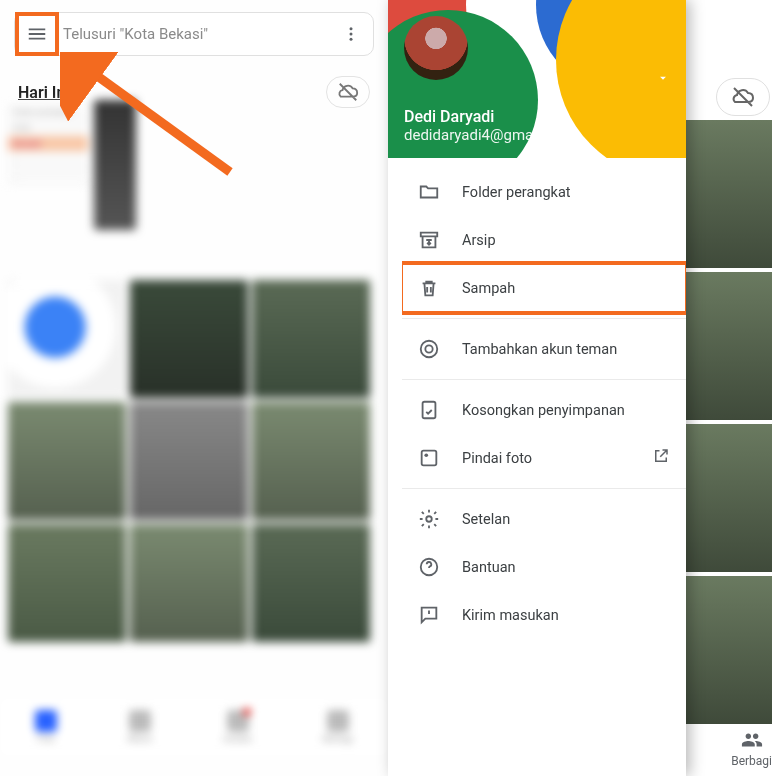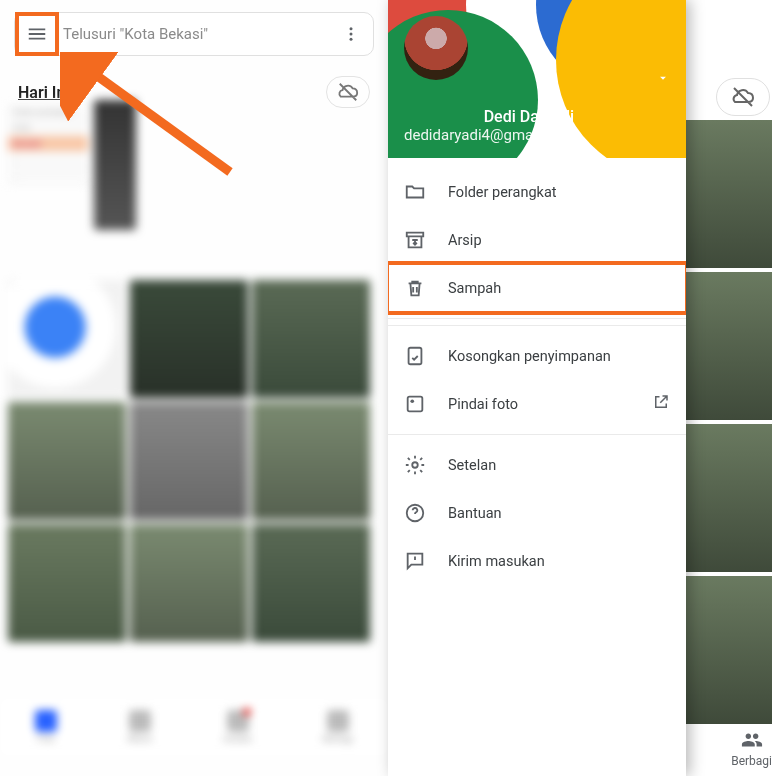"Dedi Daryadi" .user-name { text-align: right -> none }
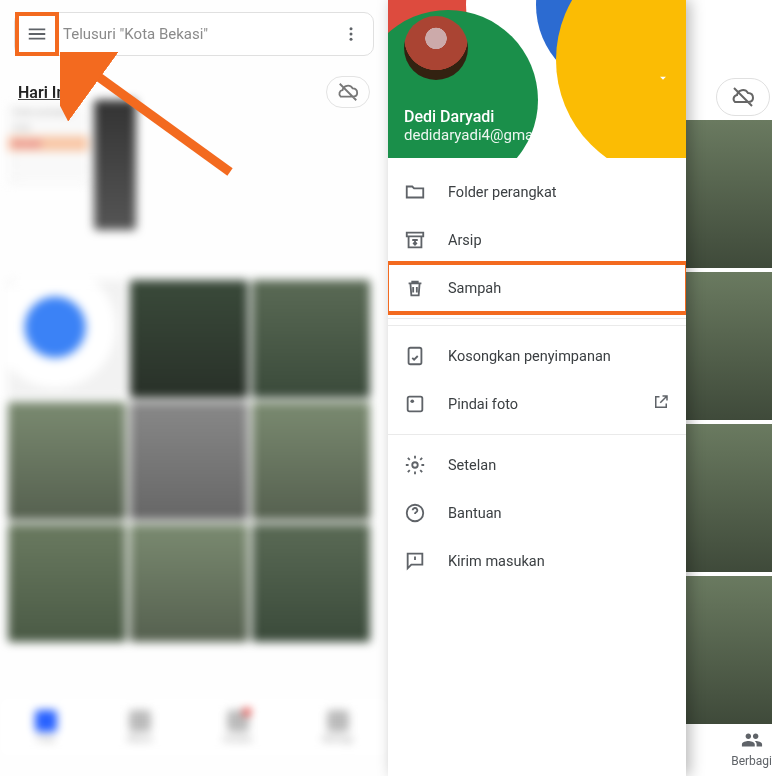"Folder perangkat" .menu { margin-left: none -> 14px }
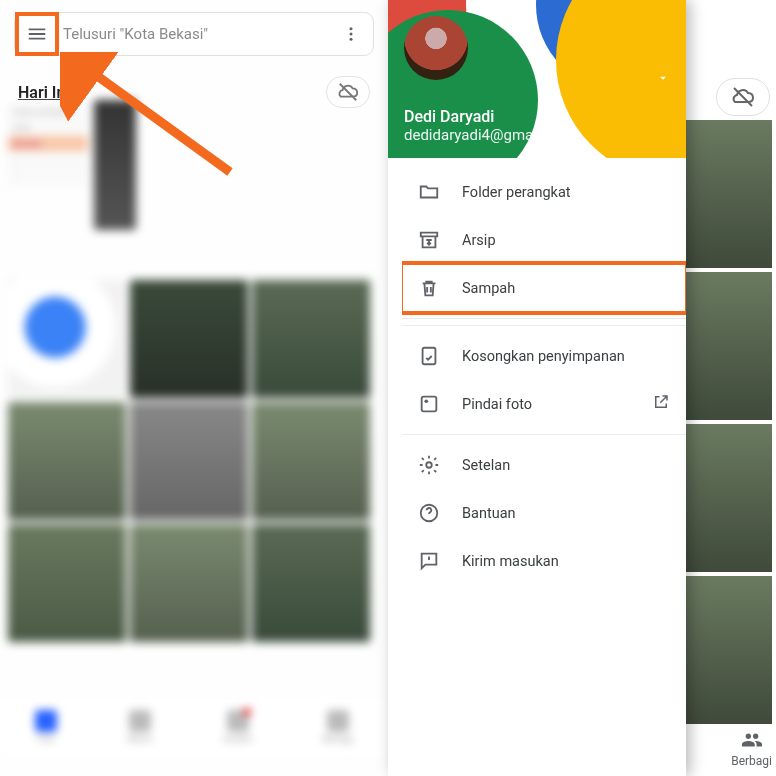"Tambahkan akun teman" div.menu-item { html: none -> <div> <span> <svg> <circle></circle> <path></path> </svg> </span> <span>Tambahkan akun teman</span> </div> }
